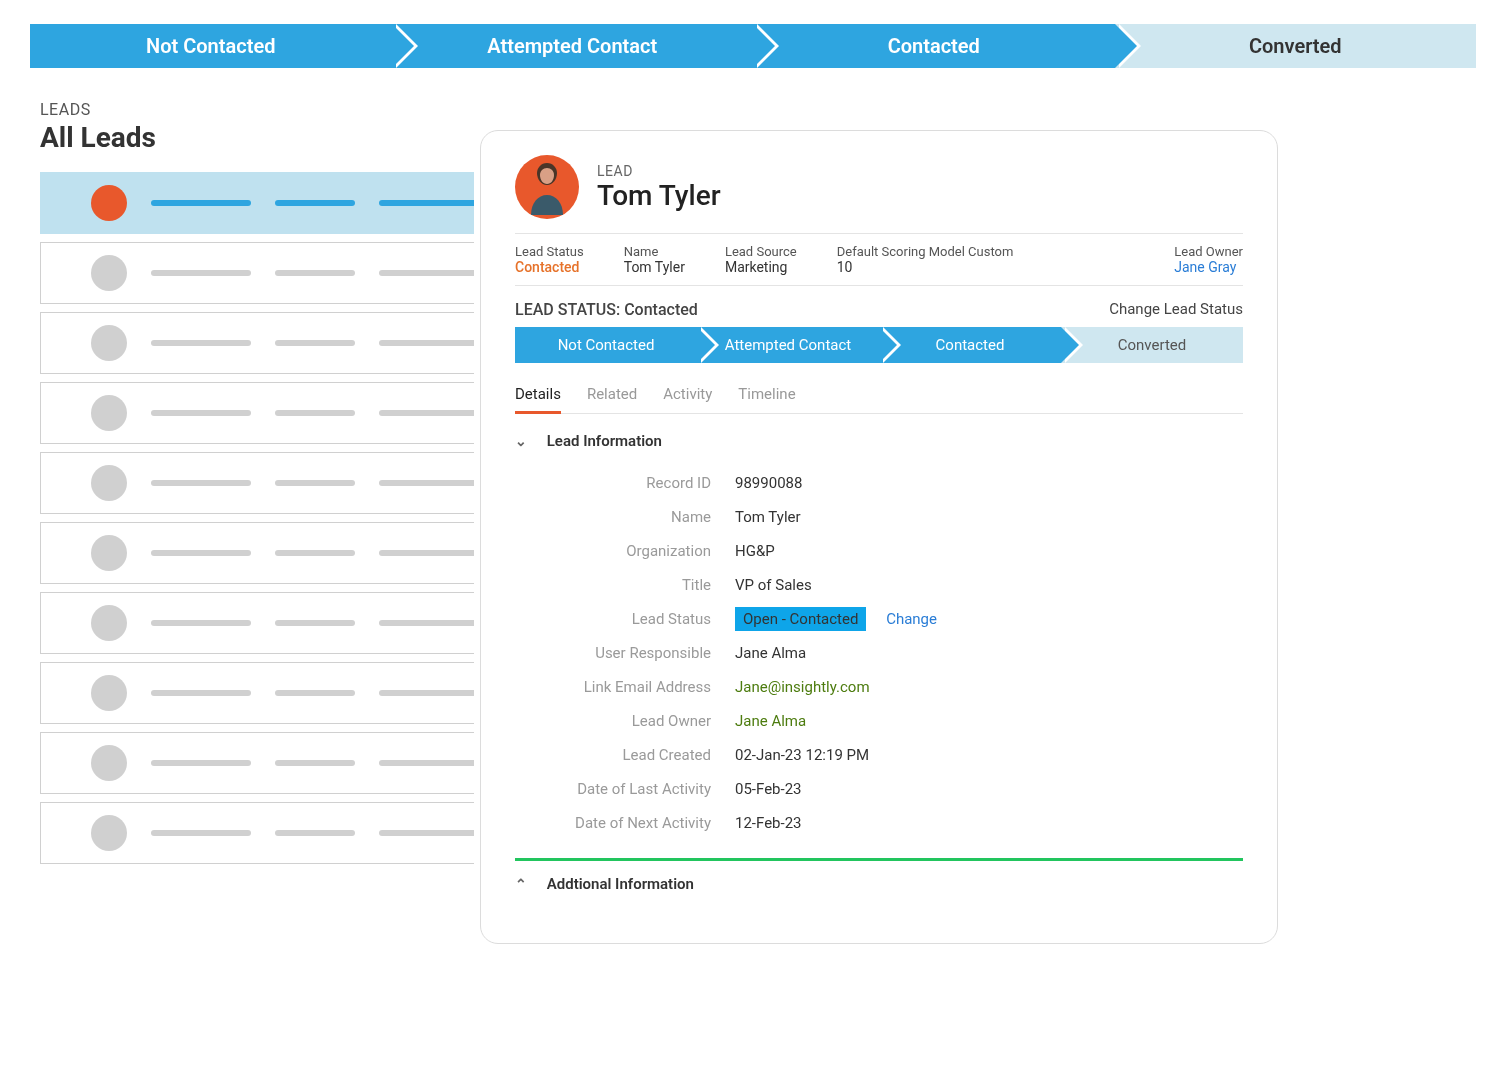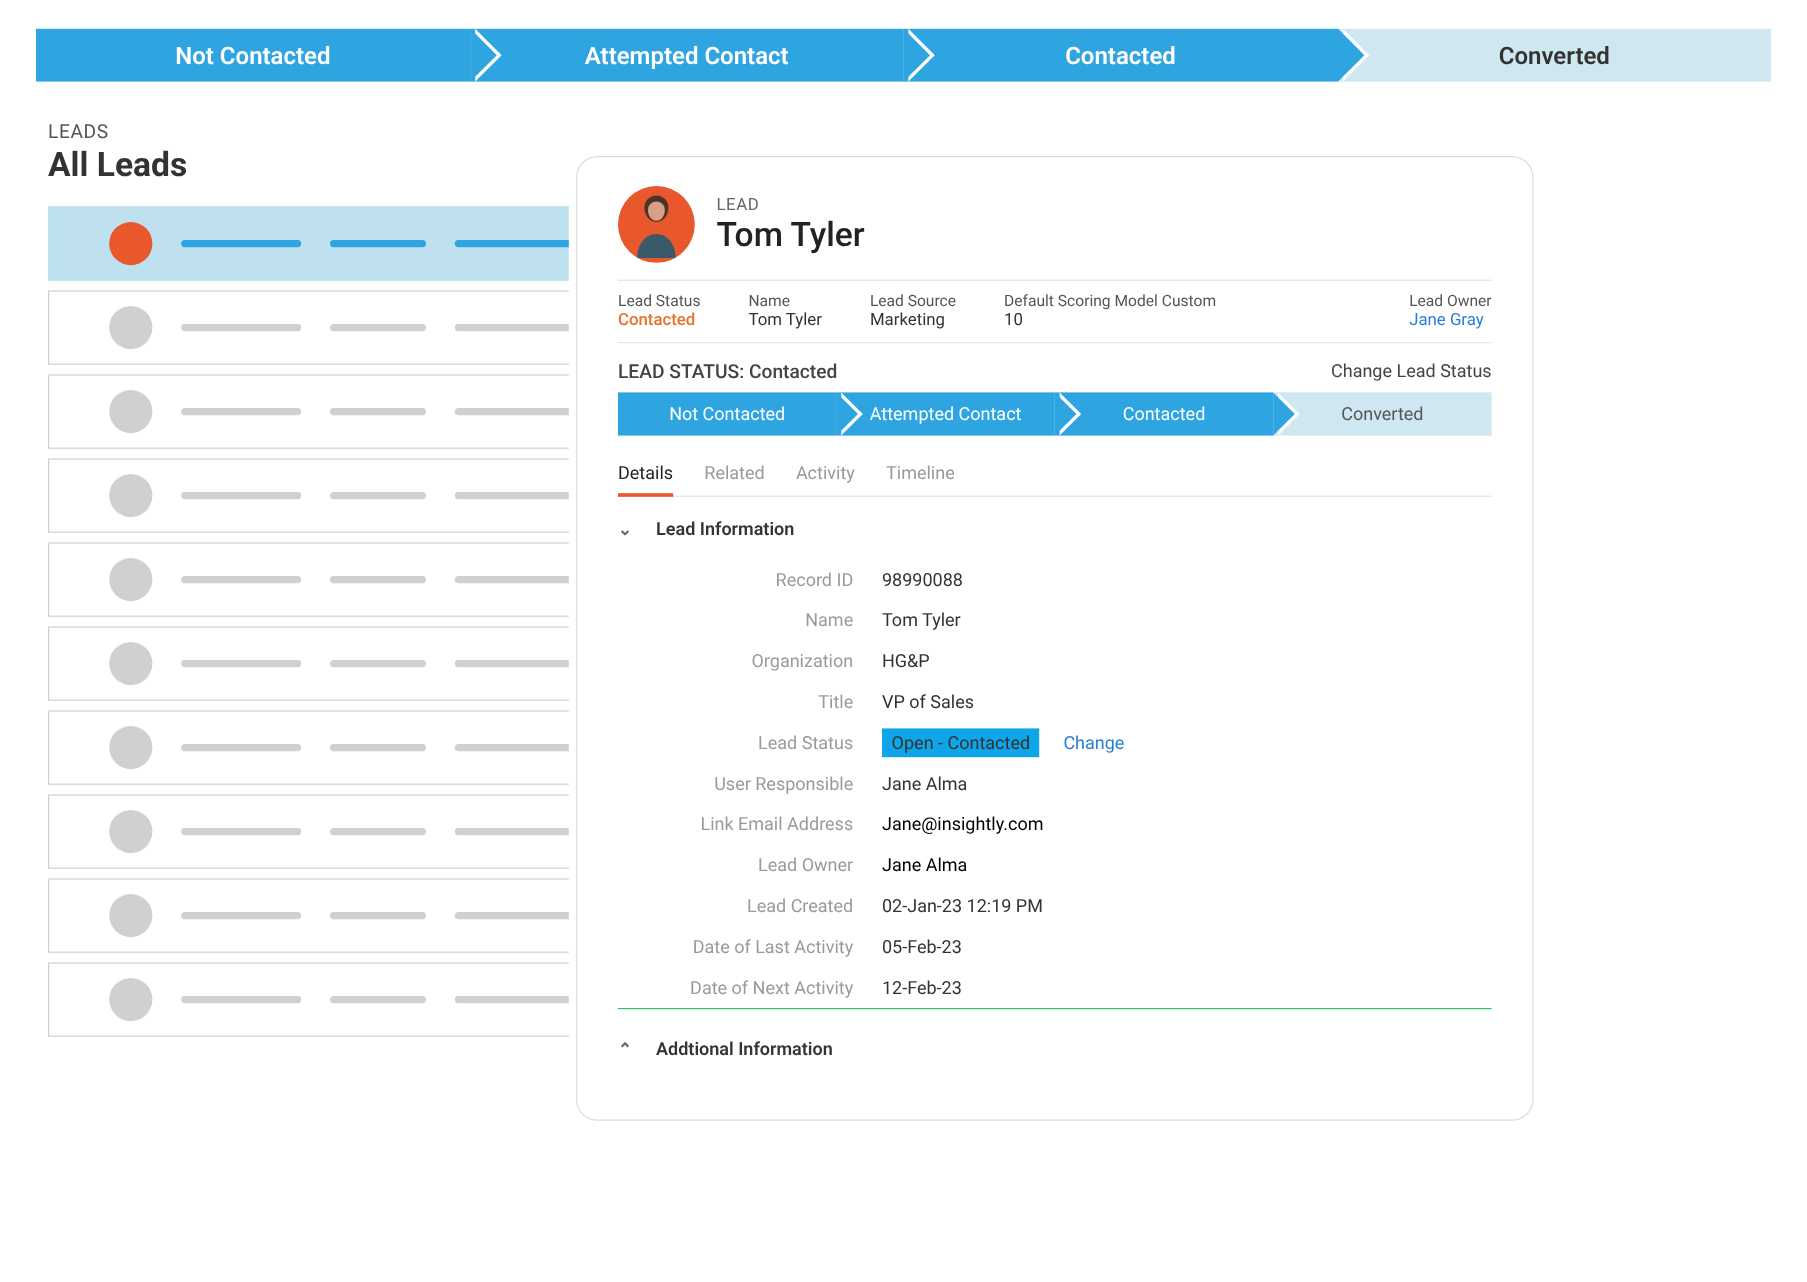"Record ID" .fields-wrap { border-bottom: 1px solid #22c55e -> 3px solid #22c55e; margin-bottom: 24px -> 14px; padding-bottom: none -> 18px }
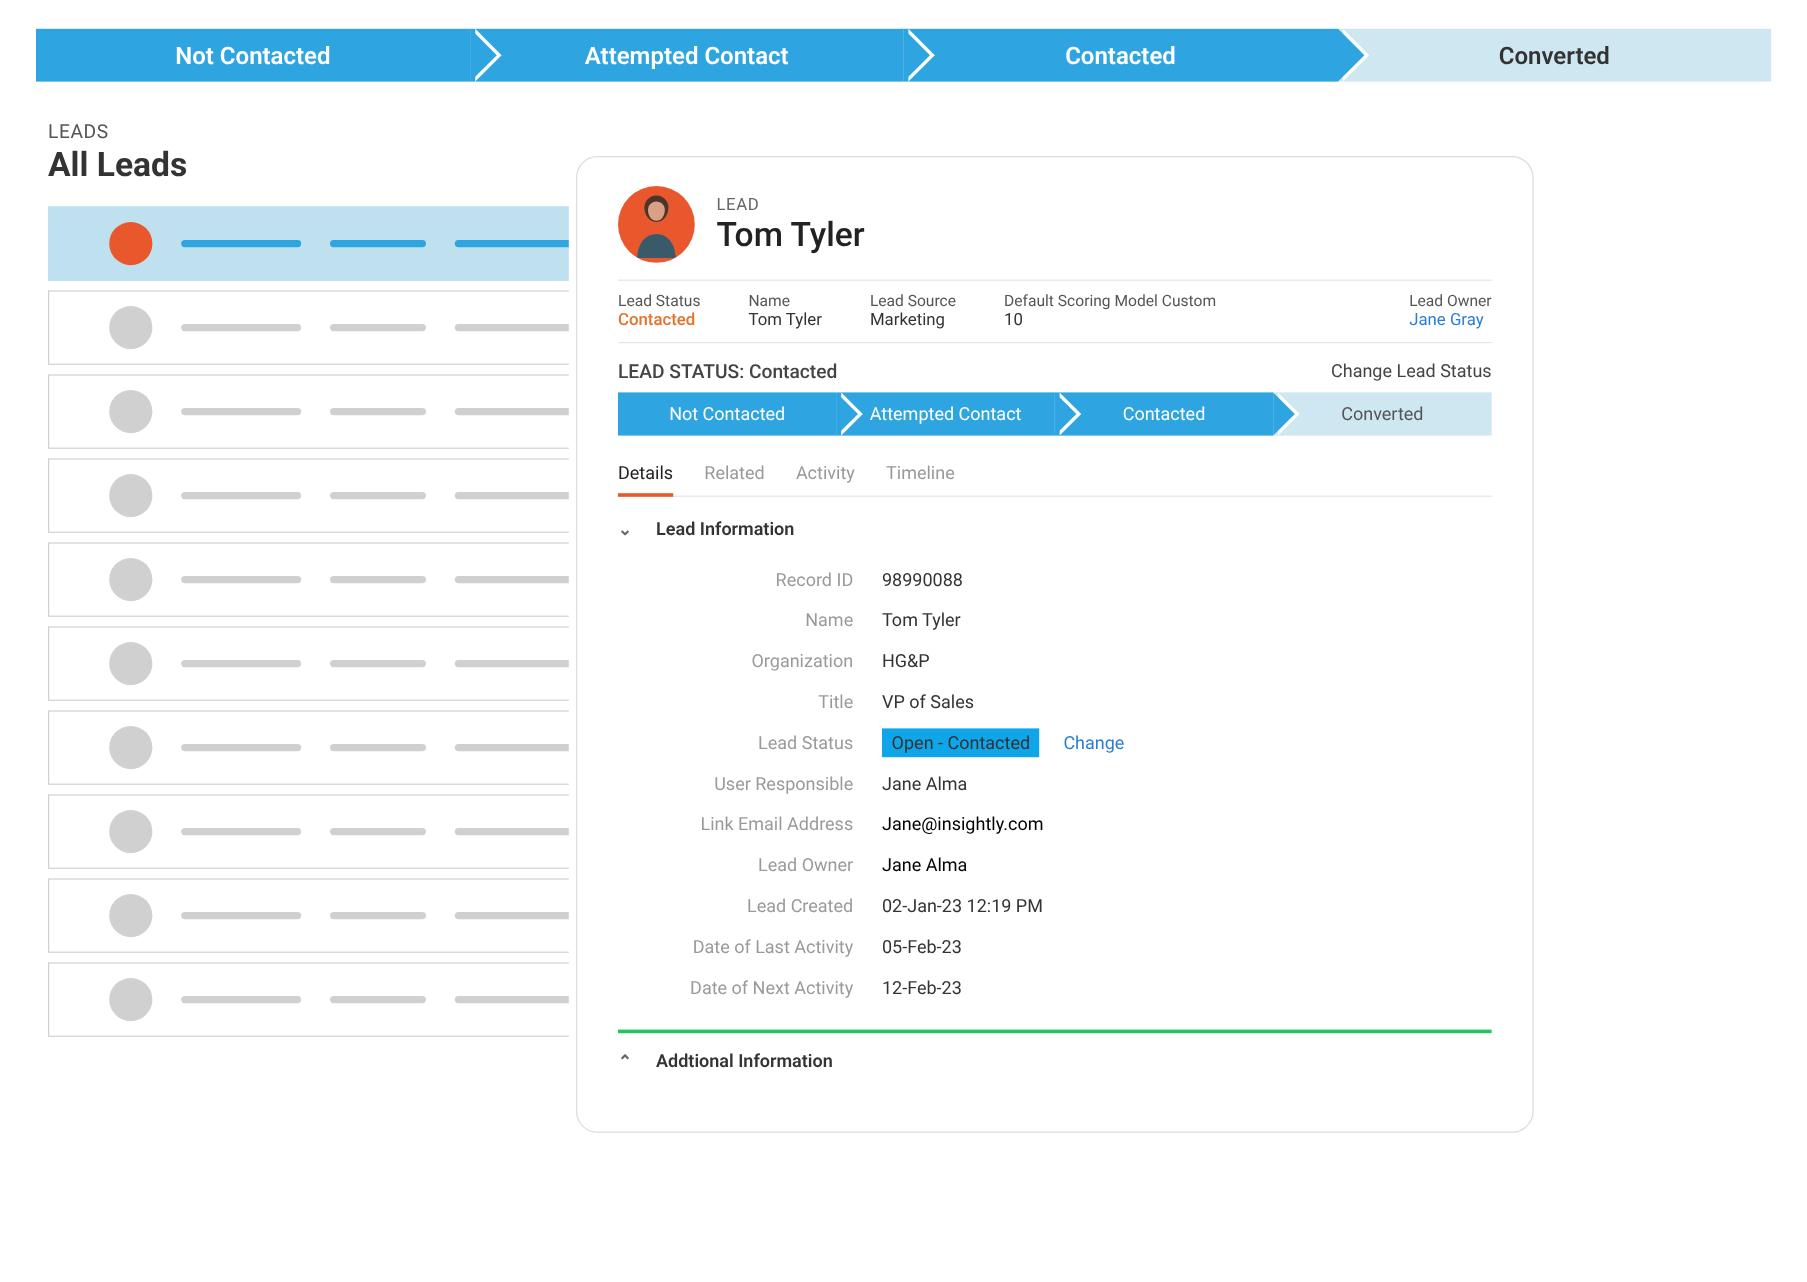"Jane@insightly.com" .field-row .fvalue.link { color: #000000 -> #4d7c0f }
